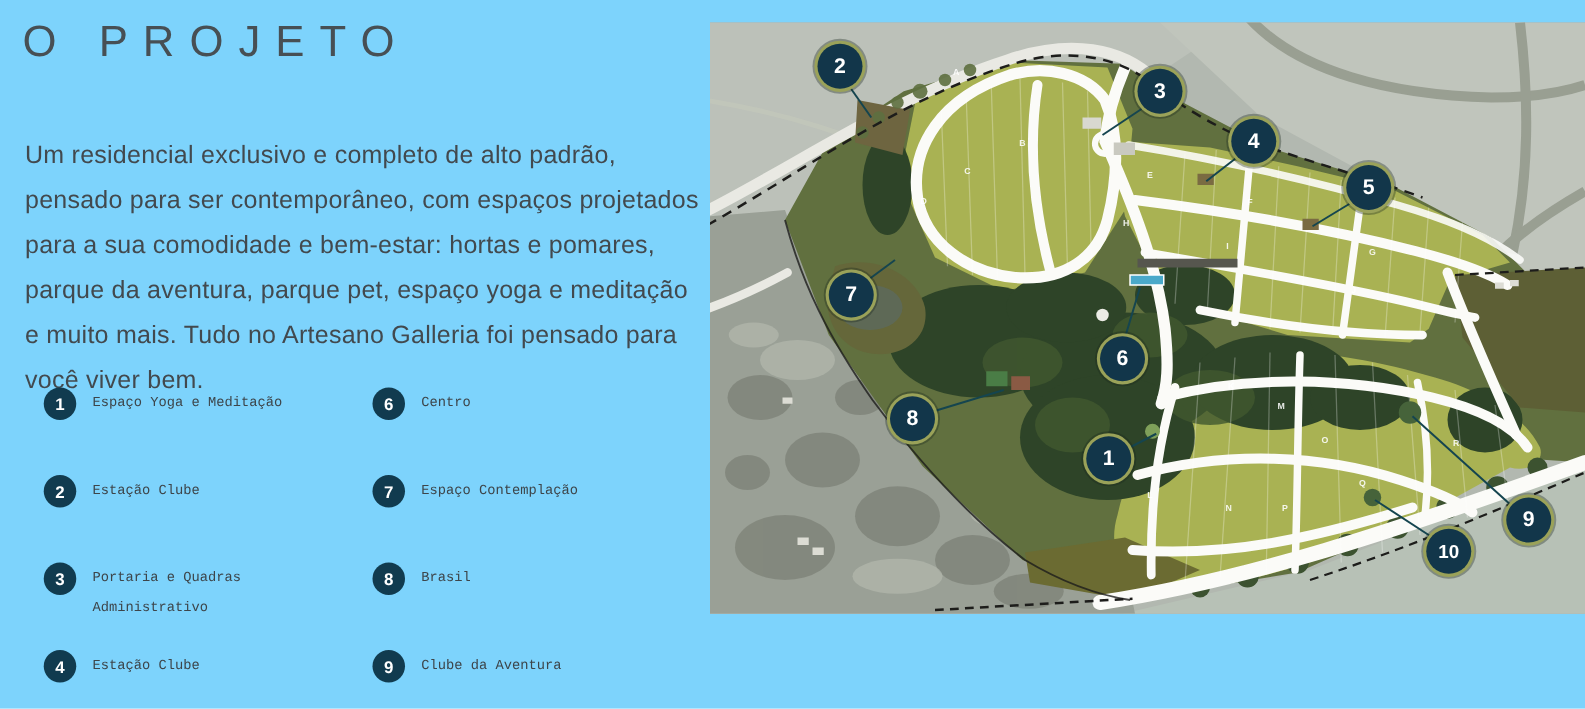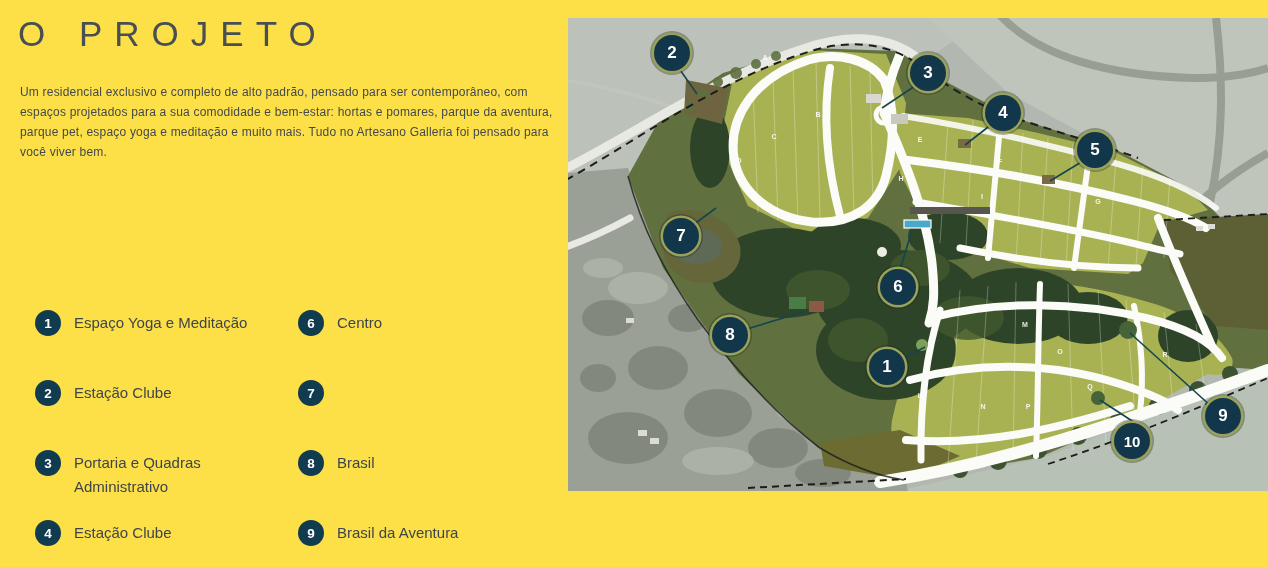"O PROJETO" .page { background: #fde047 -> #7dd3fc }
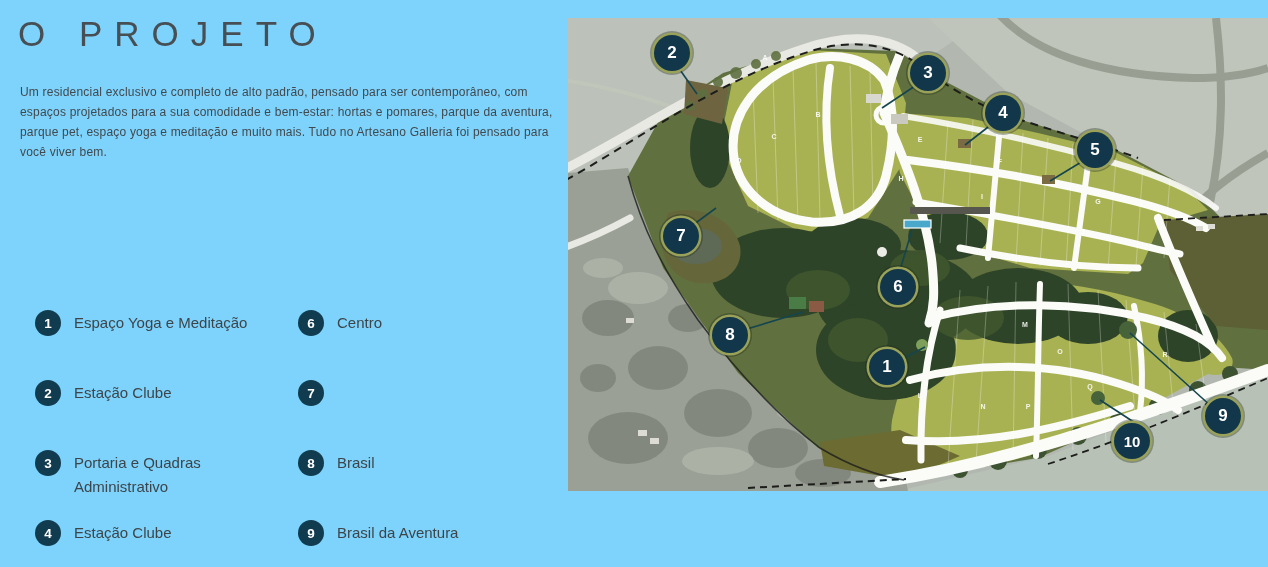"Um residencial exclusivo e completo" .intro { font-size: 12px -> 20px; line-height: 20px -> 36px; top: 82px -> 106px }
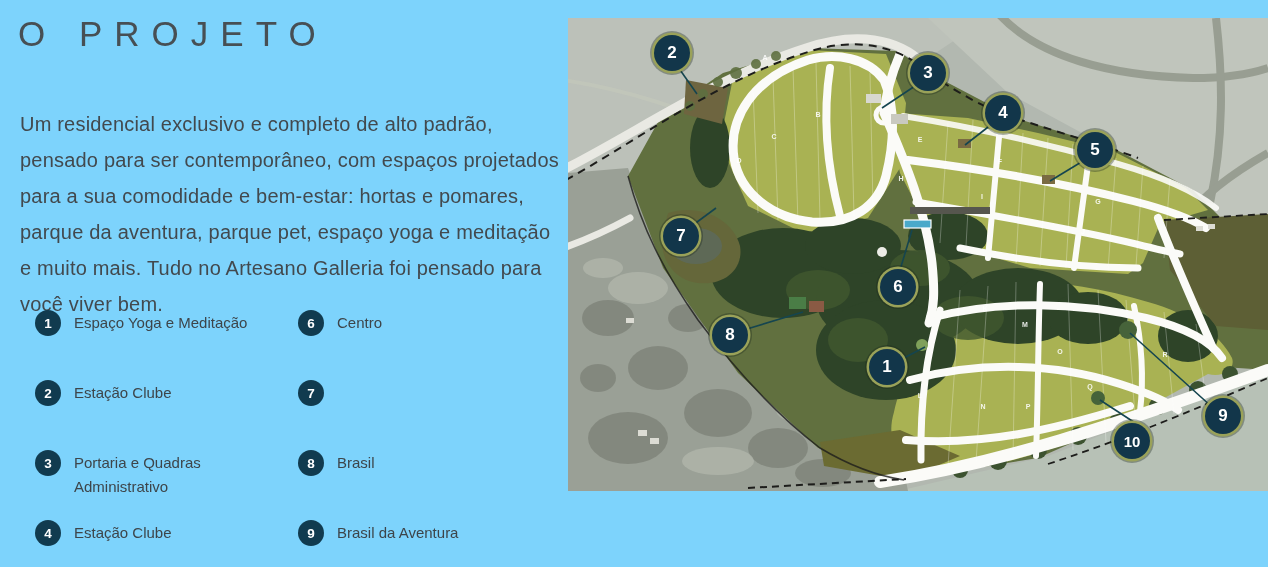"Espaço Yoga e Meditação" .legend-label { font-family: none -> Liberation Mono, monospace; font-size: 15px -> 11px }
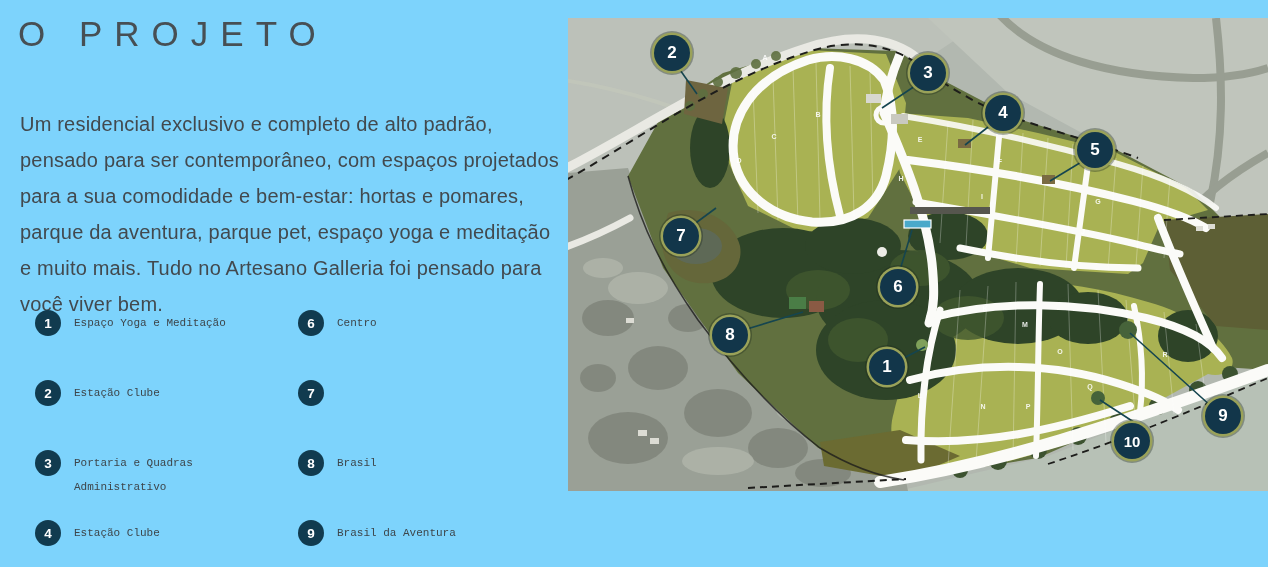"Espaço Contemplação" span.legend-label { html: none -> <span>Espaço Contemplação</span> }
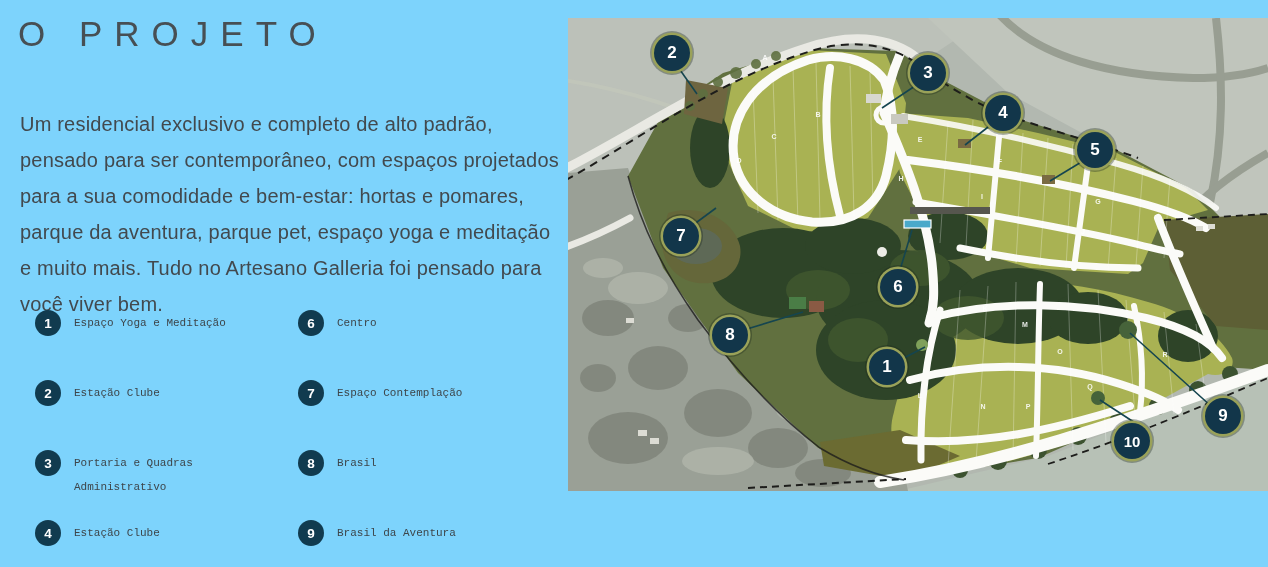"10" div.marker { left: 546px -> 573px }
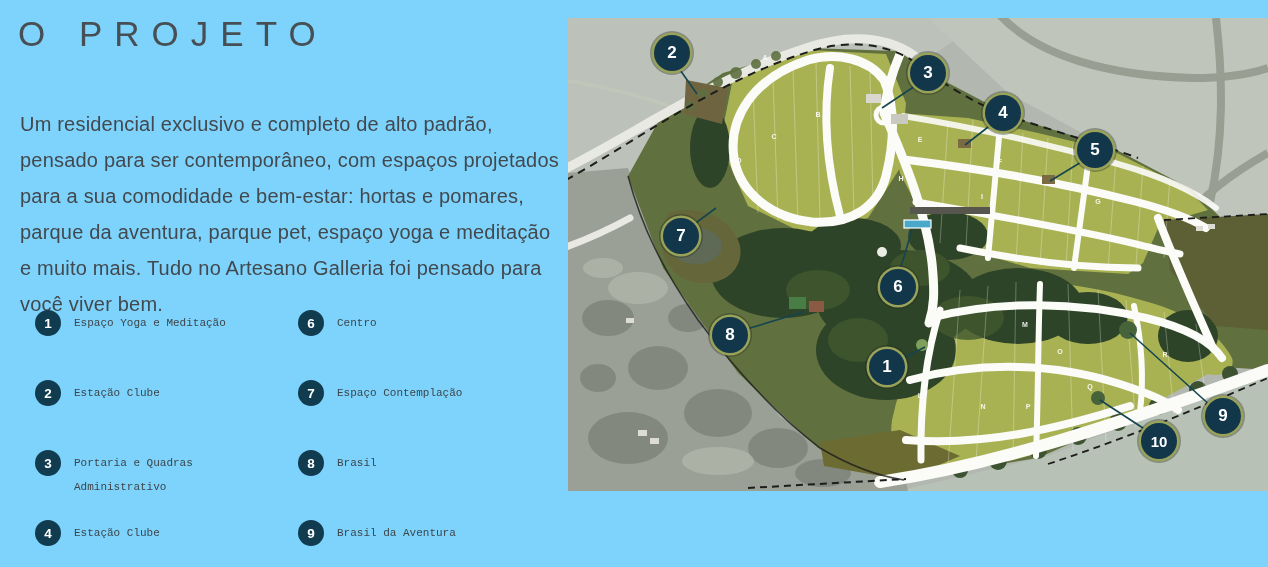"Brasil da Aventura" span.legend-label { text: Brasil -> Clube }
